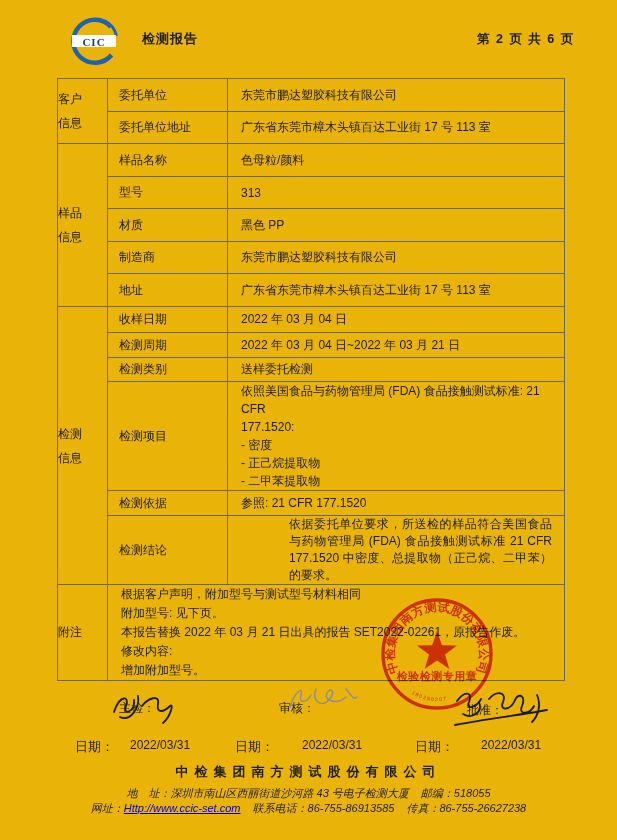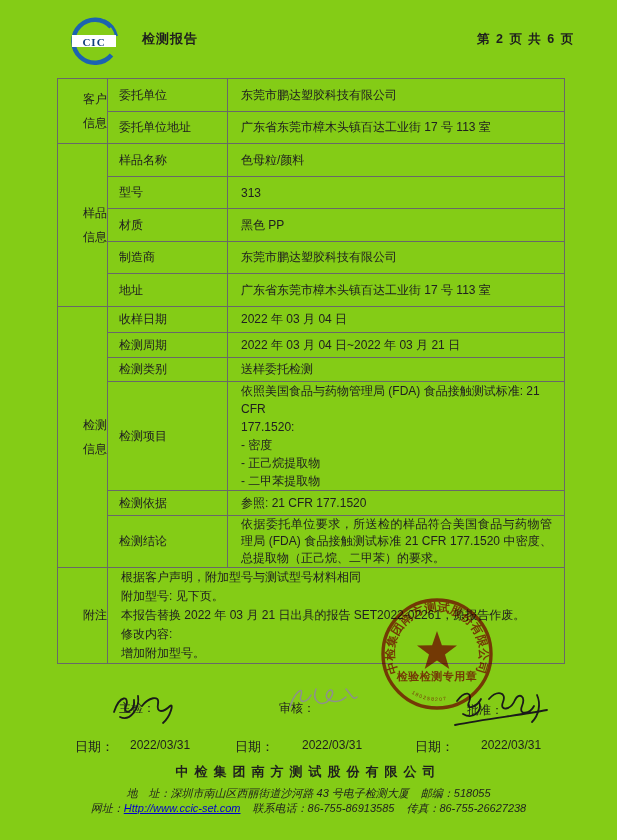"CIC" .page { background: #84cc16 -> #eab308 }
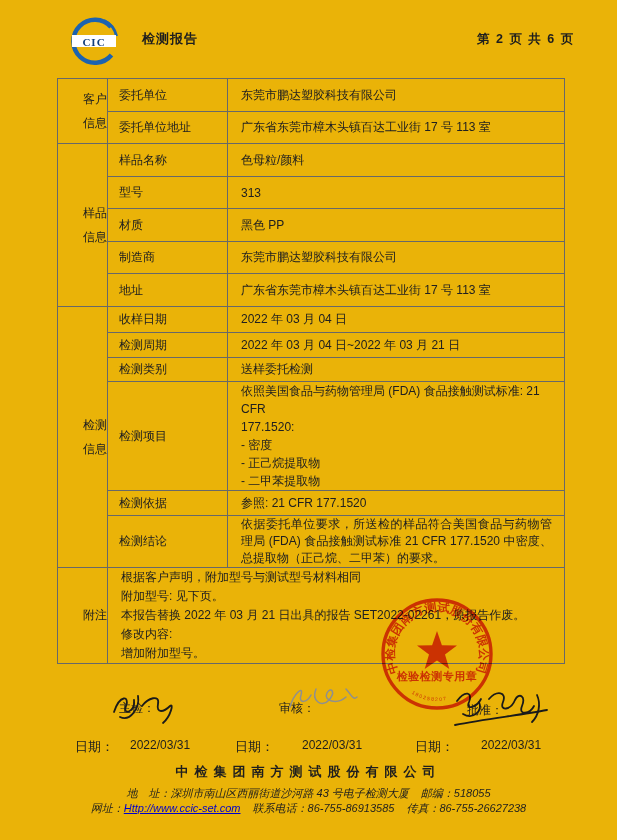"客户" td.group { text-align: right -> left }
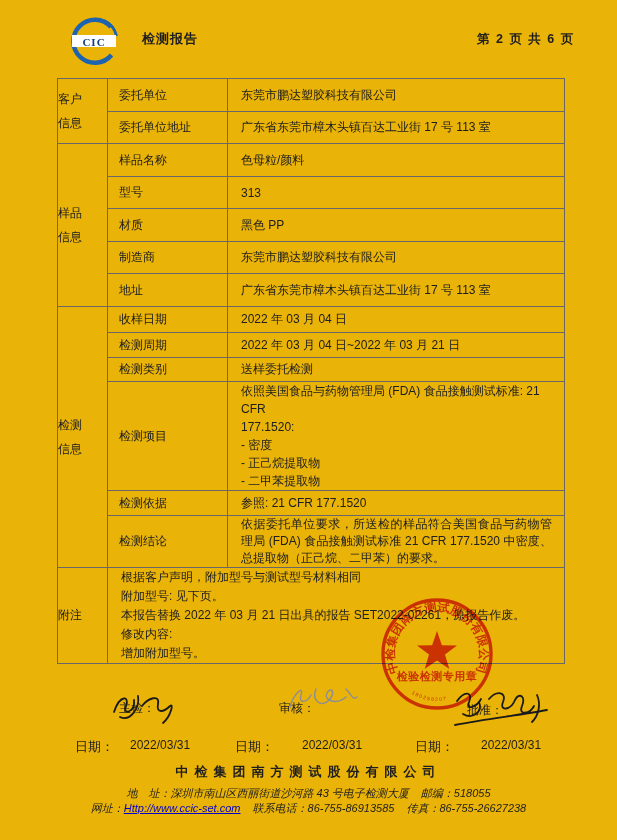"依据委托单位要求，所送检的样品符合美国食品与药物管理局 (FDA)" .conclusion { margin-left: none -> 48px }
